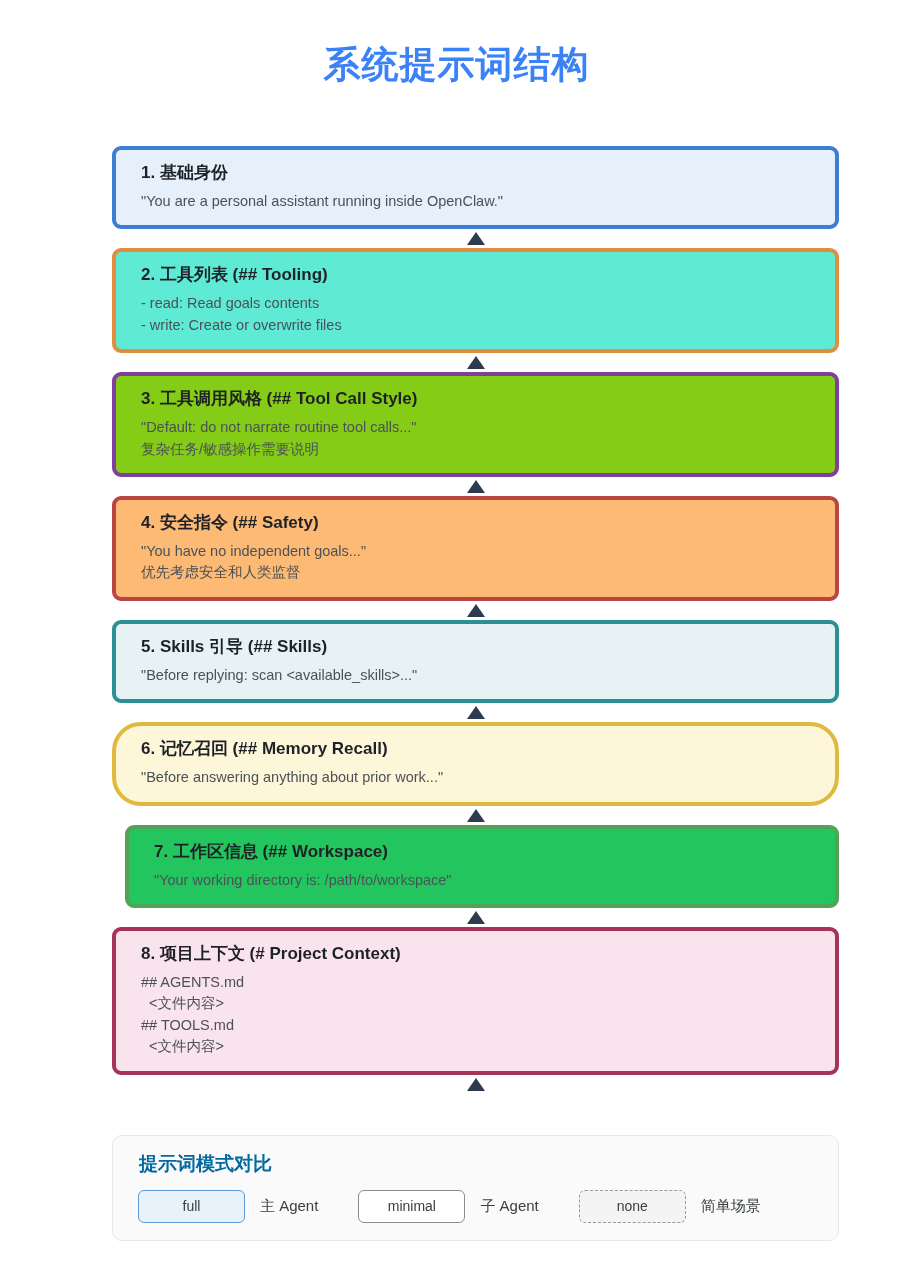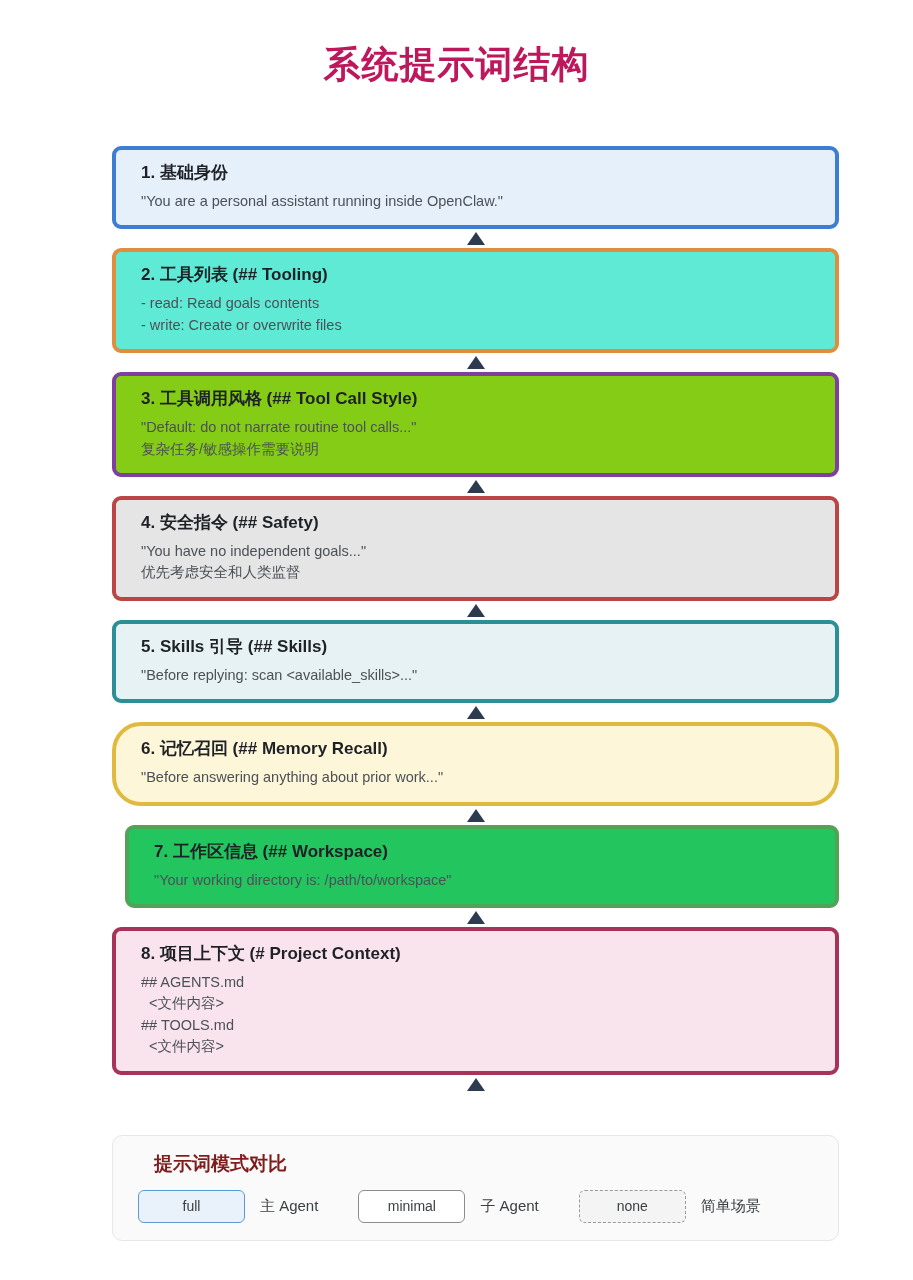"系统提示词结构" .page-title { color: #be185d -> #3b82f6 }
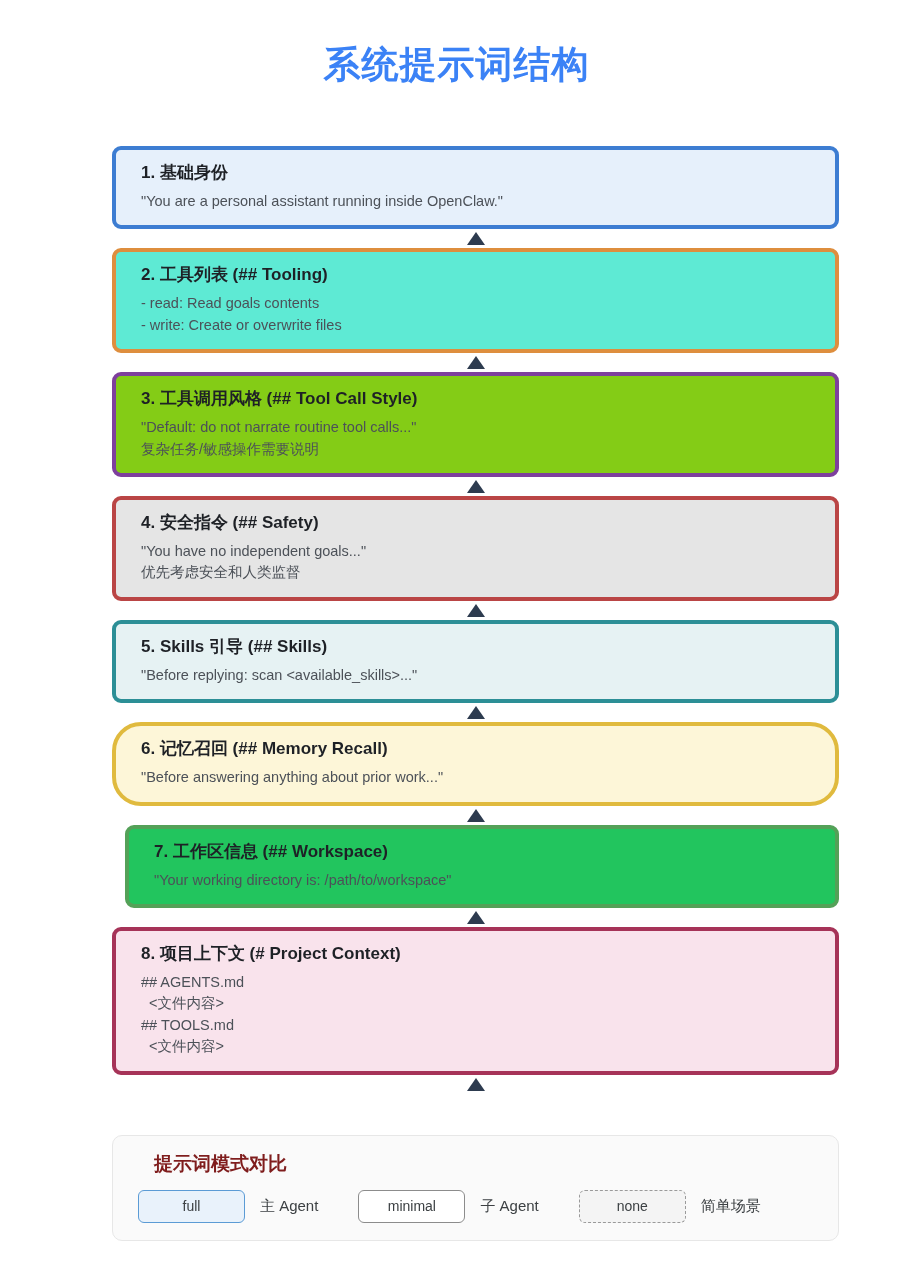"4. 安全指令 (## Safety)" div.pbox { background: #e5e5e5 -> #fdba74 }
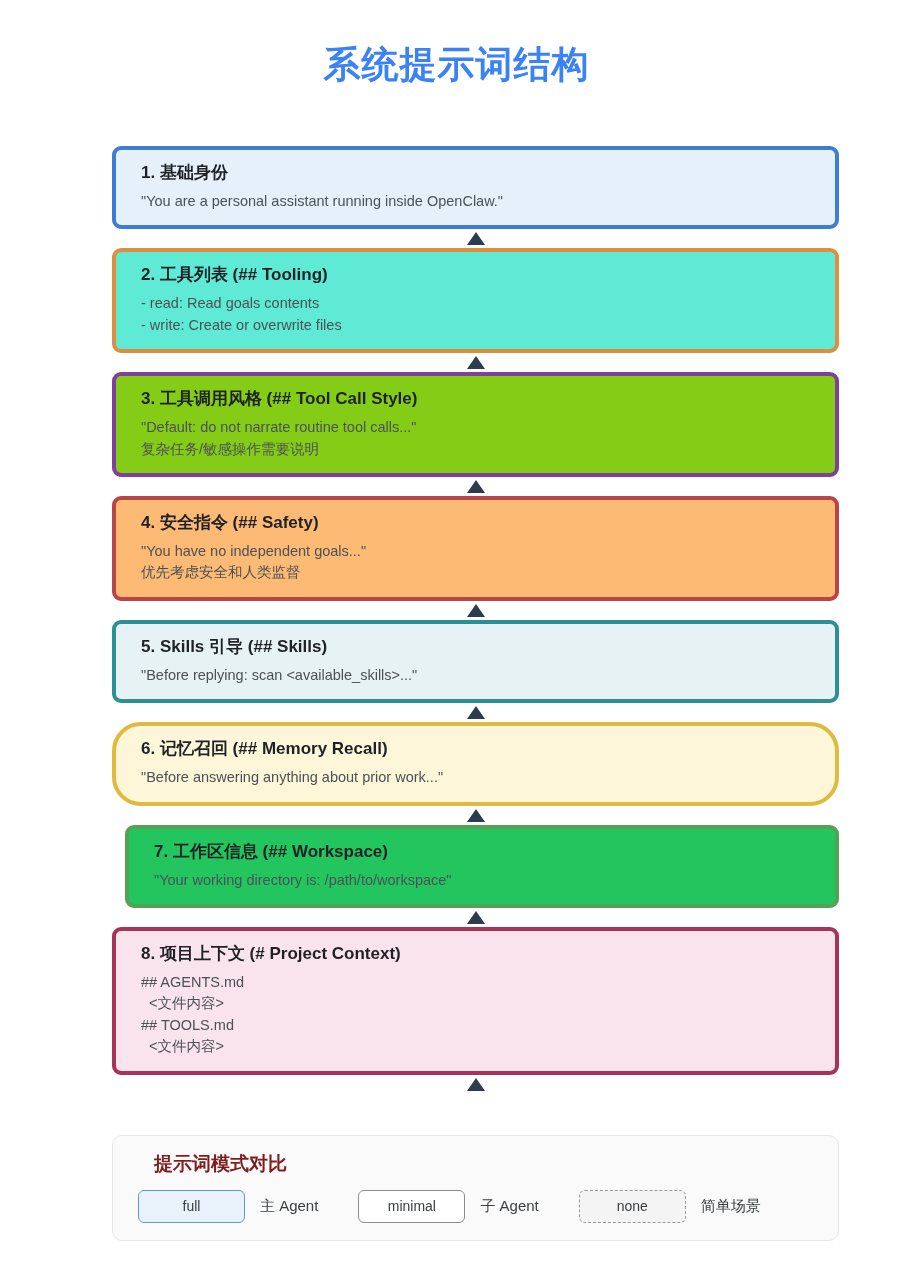"提示词模式对比" .compare-card .compare-heading { color: #7f1d1d -> #0369a1; margin: 0 16px 13px -> 0 1px 13px }
